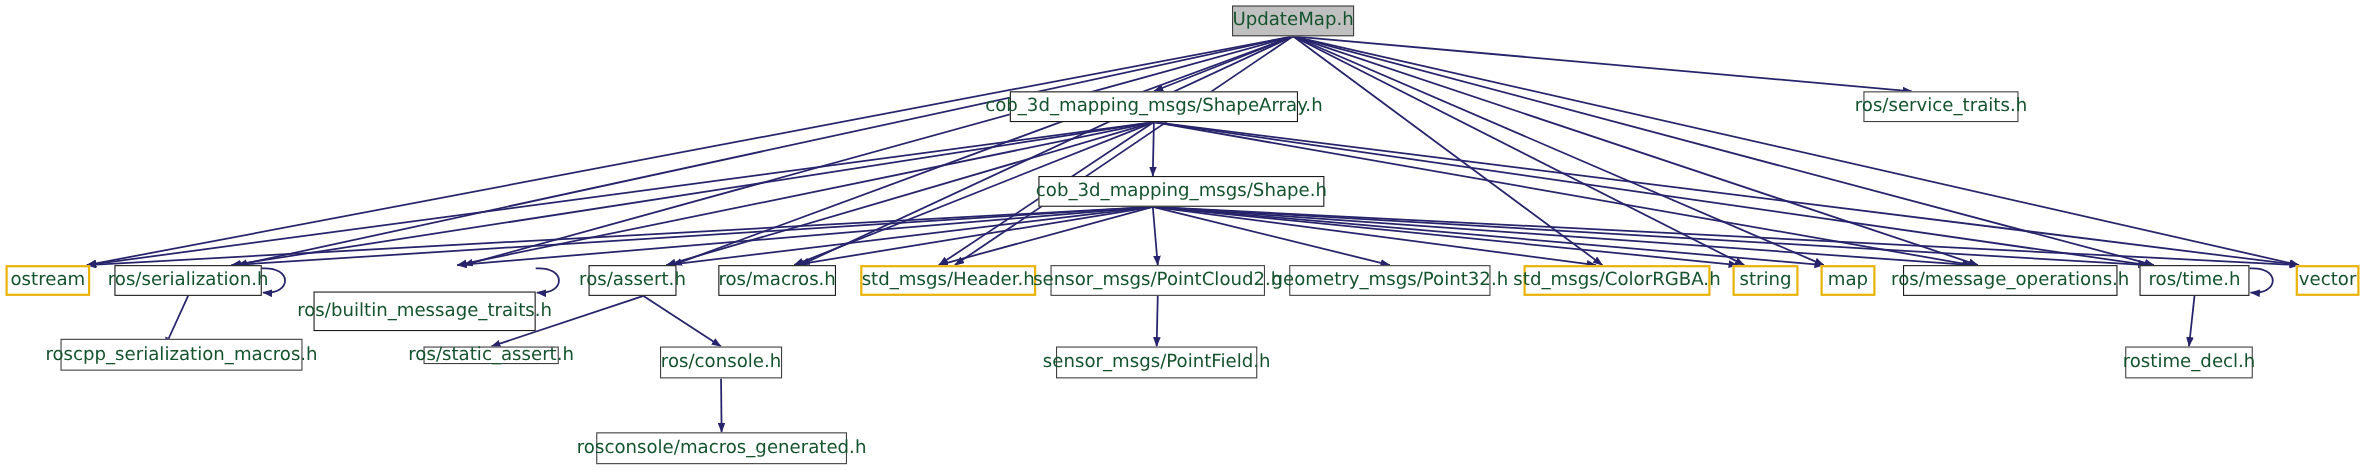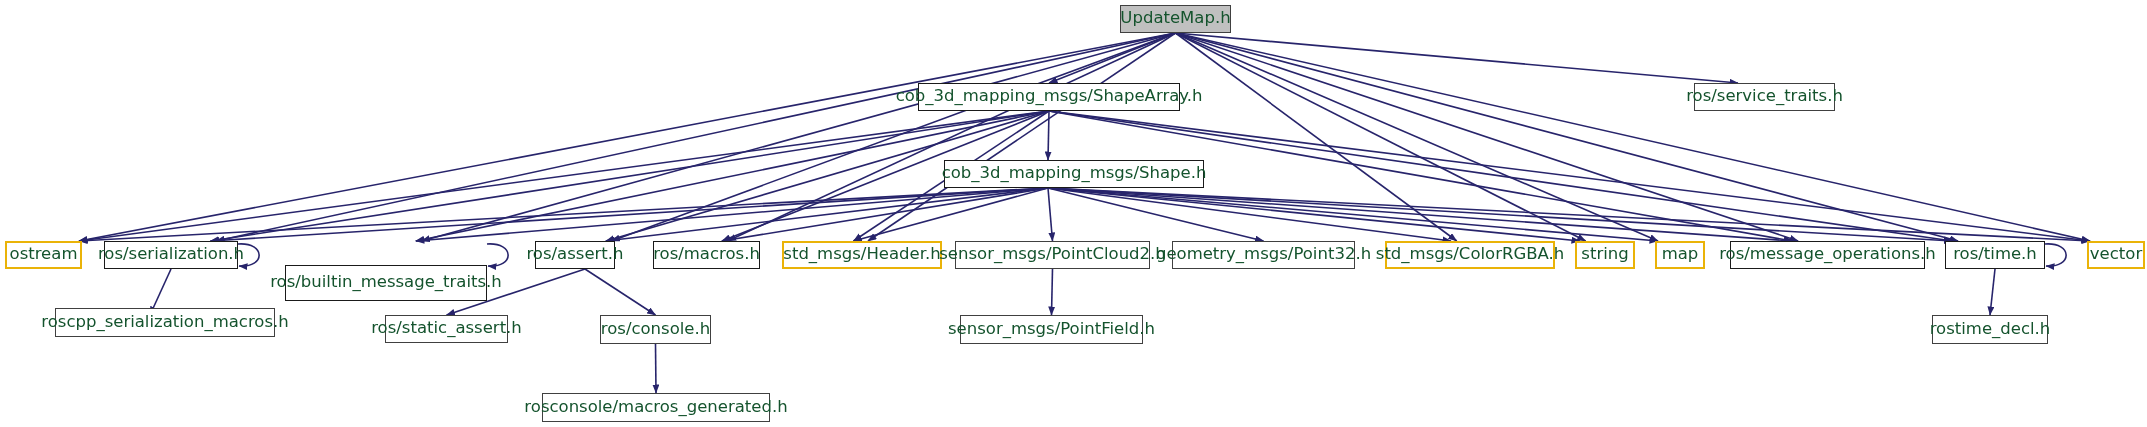"ros/static_assert.h" div.node-box { height: 28px -> 16px }
